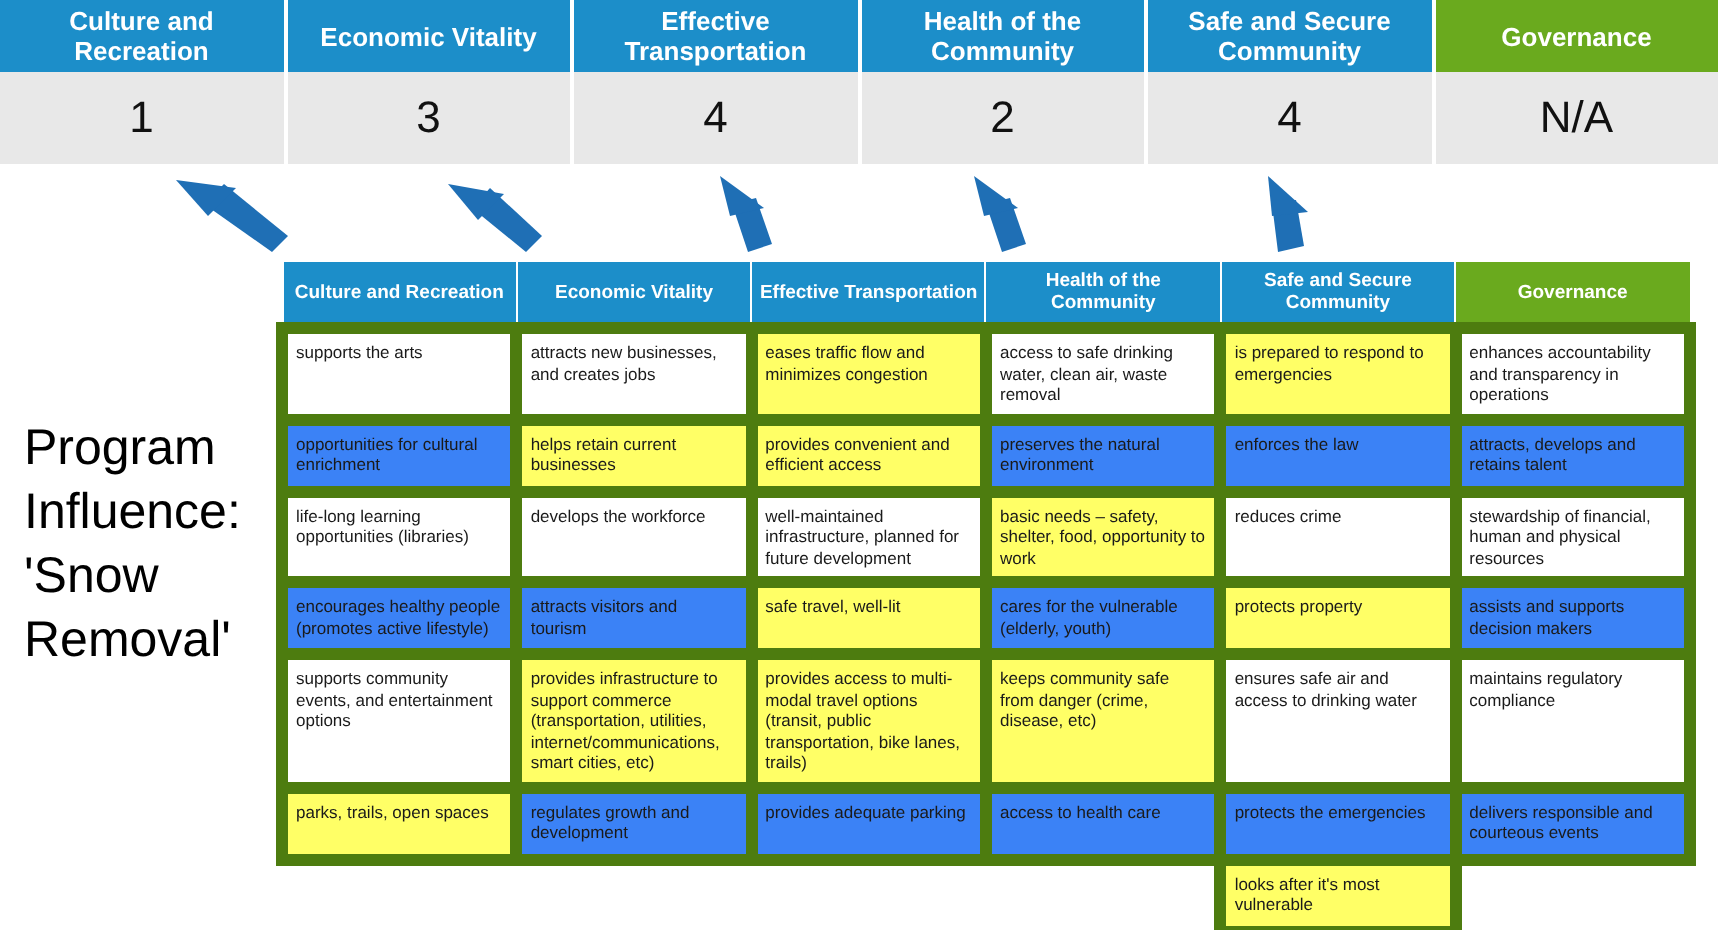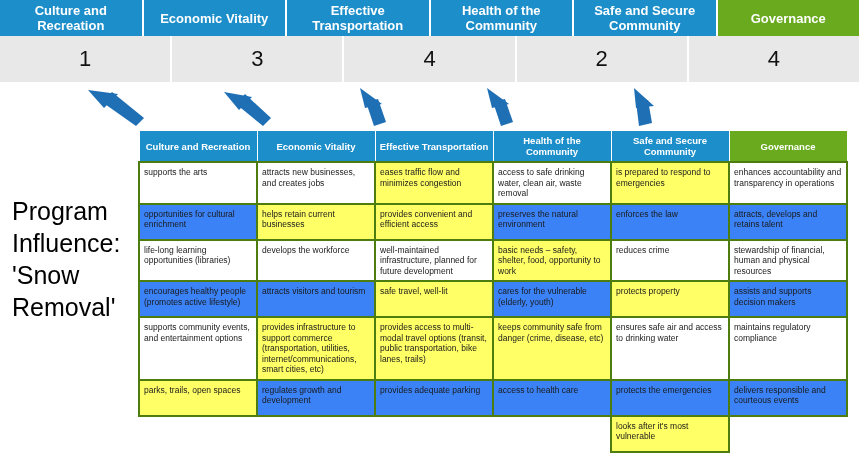"N/A" div.top-score-cell { html: none -> <div>N/A</div> }
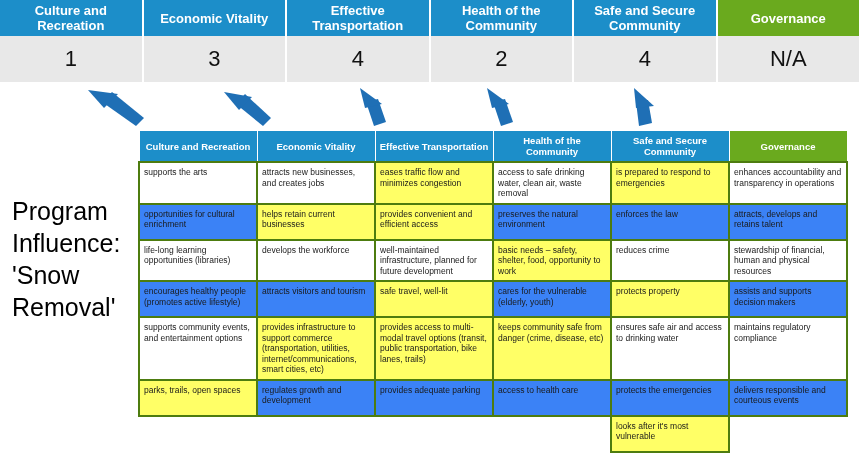"supports the arts" table.matrix td { border: 2px solid #4d7c0f -> 6px solid #4d7c0f }
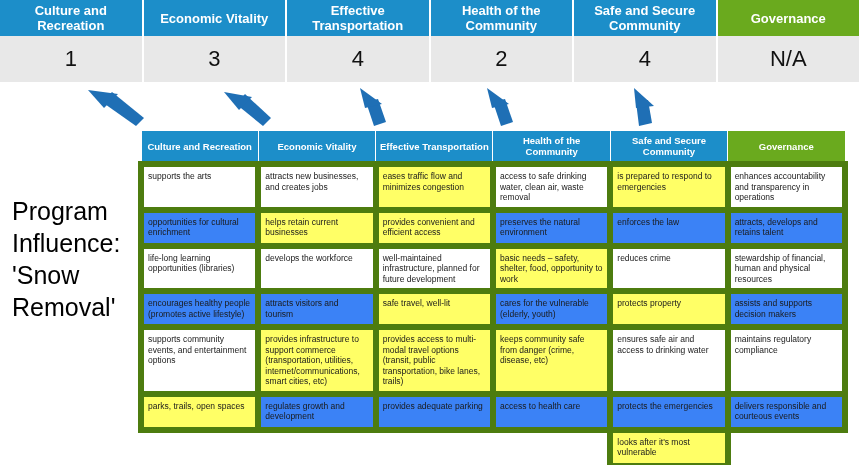"Program" #caption { top: 195px -> 208px }
